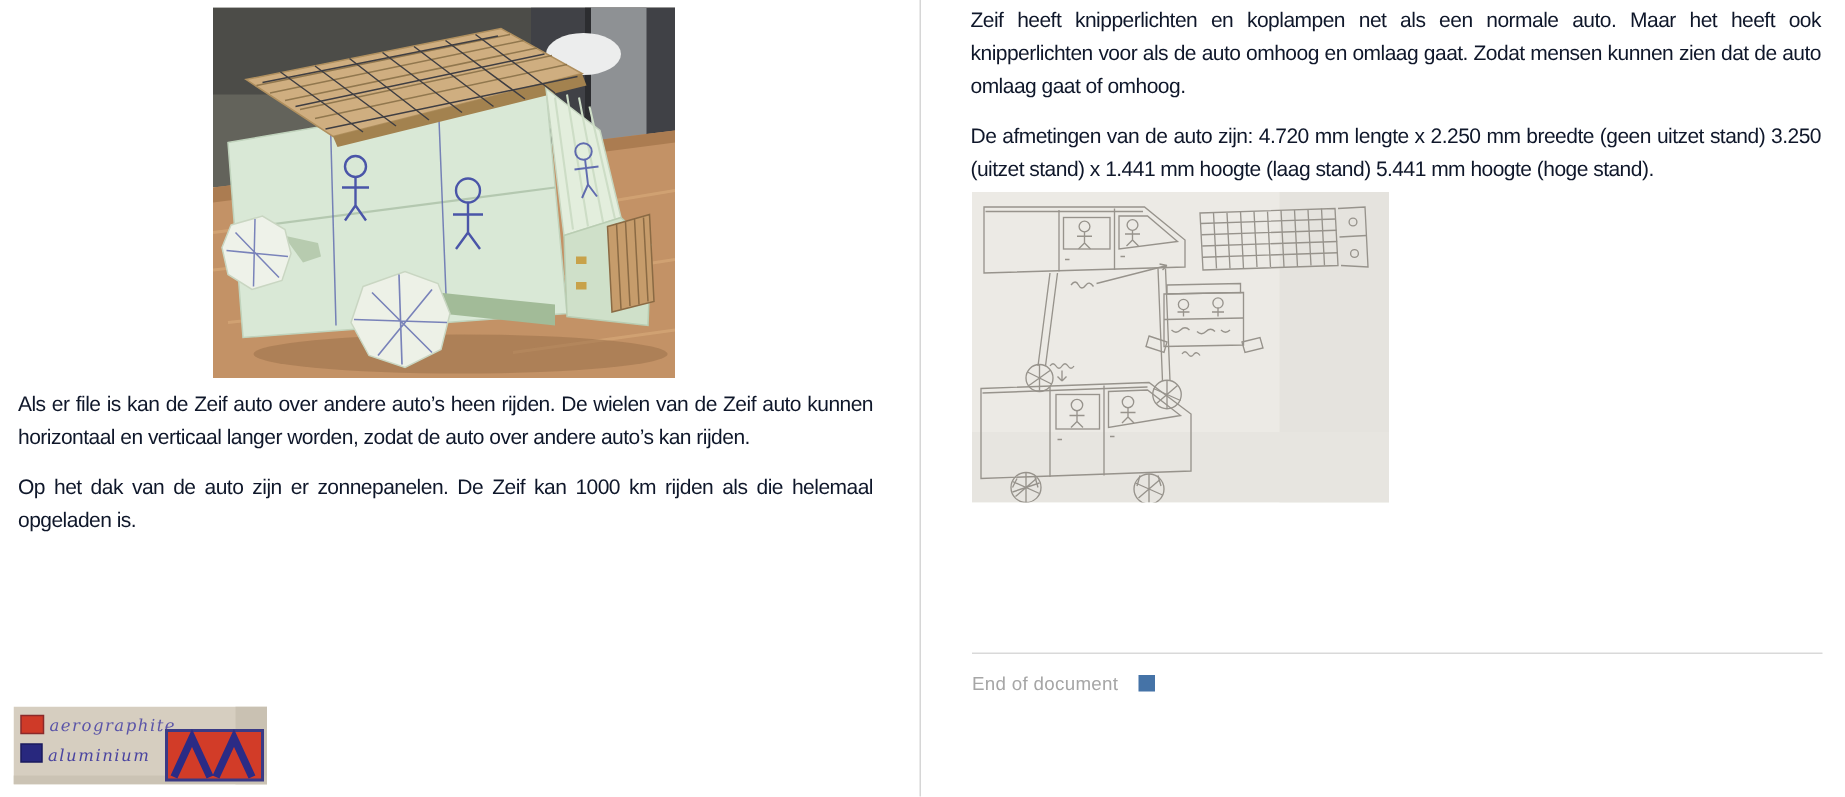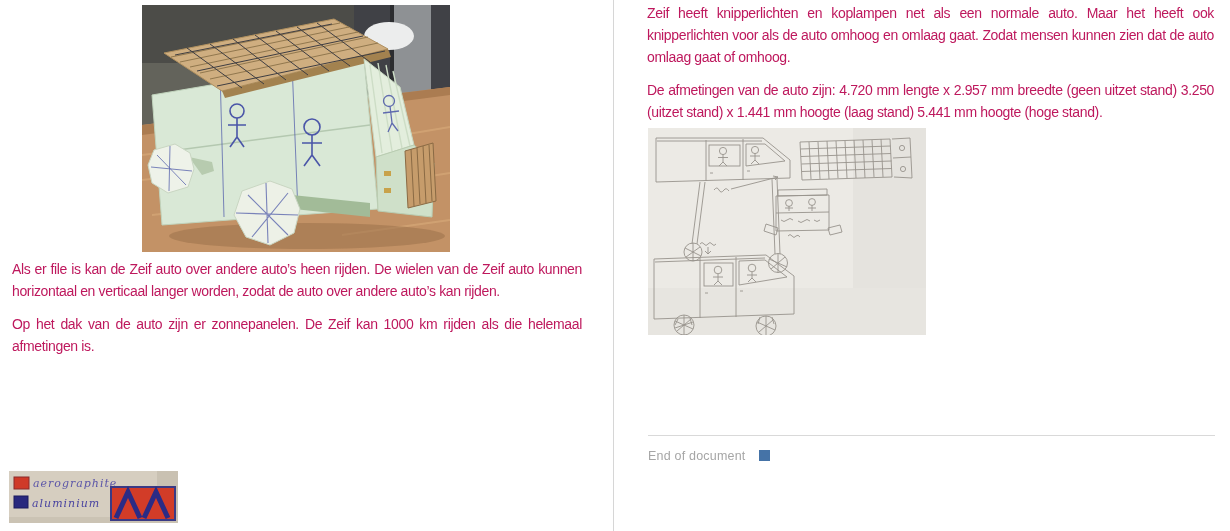"Zeif heeft knipperlichten en koplampen" .textcol { color: #be185d -> #0f172a }
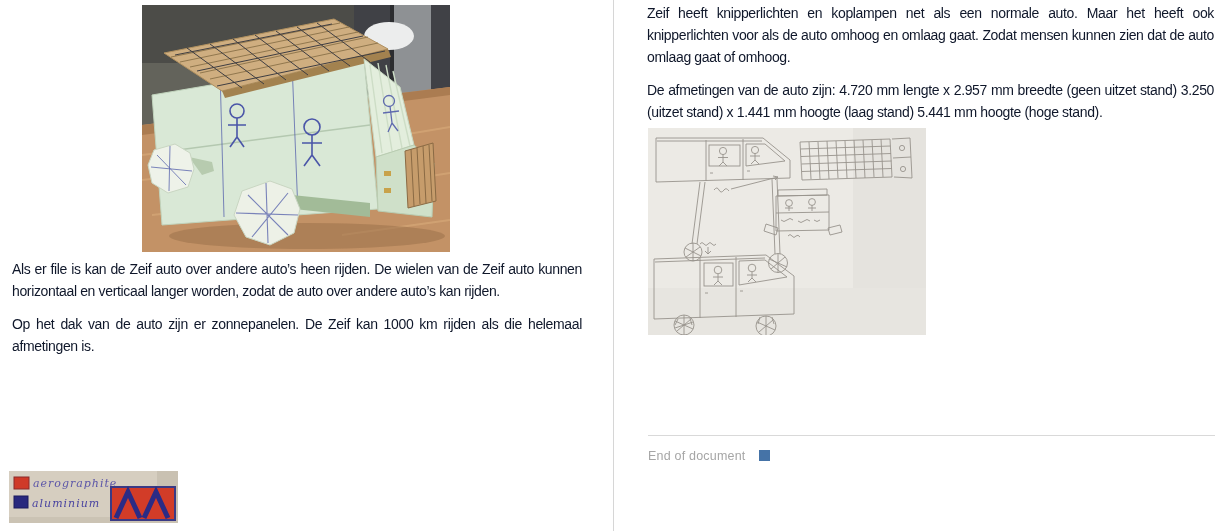"De afmetingen van de auto" p { text: 2.957 -> 2.250 }
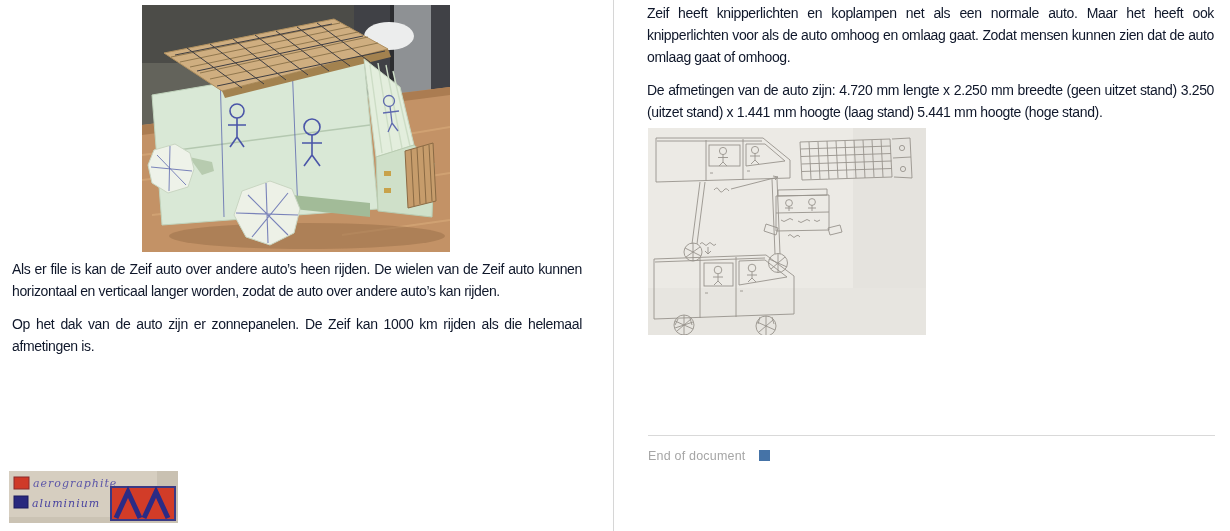"Op het dak van de" p { text: afmetingen -> opgeladen }
